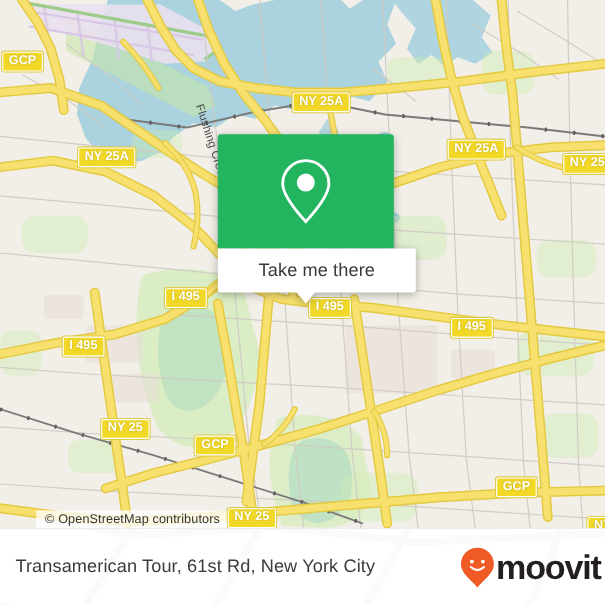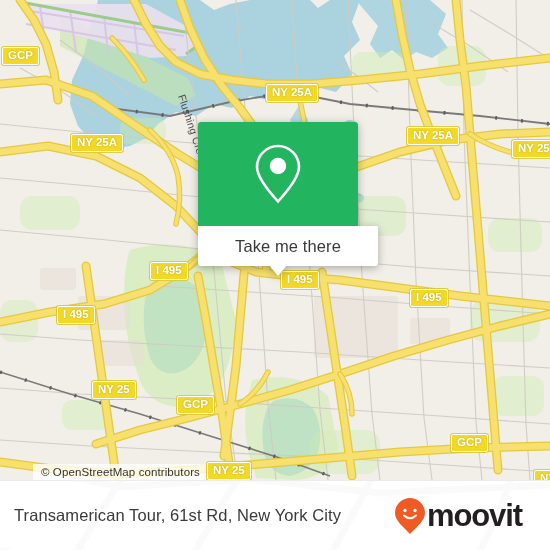"Transamerican Tour, 61st Rd, New" #footer-inner { padding: 0 28px 0 14px -> 0 4px 0 14px }
